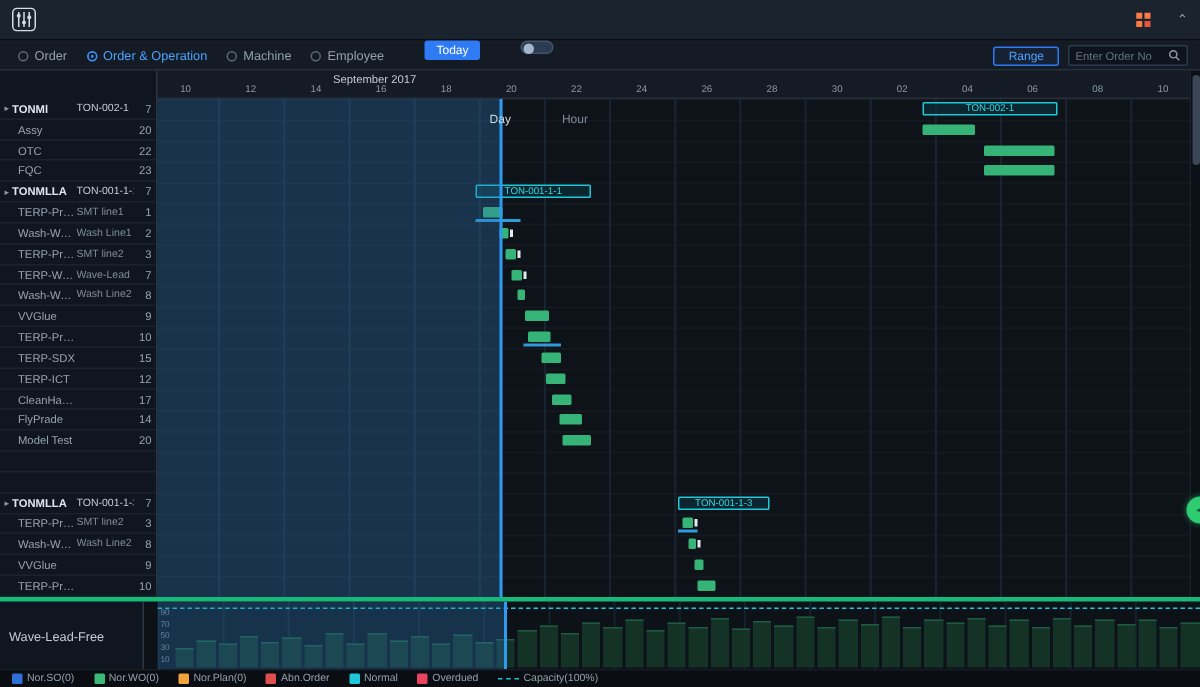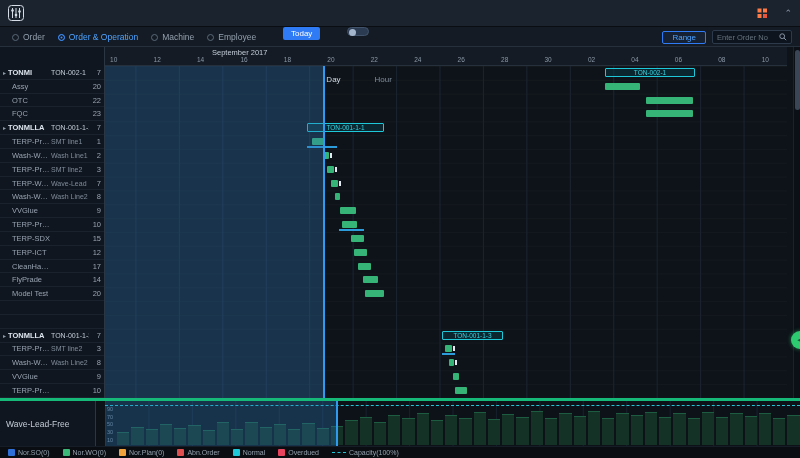"September 2017" .gantt { left: 92px -> 102px }
